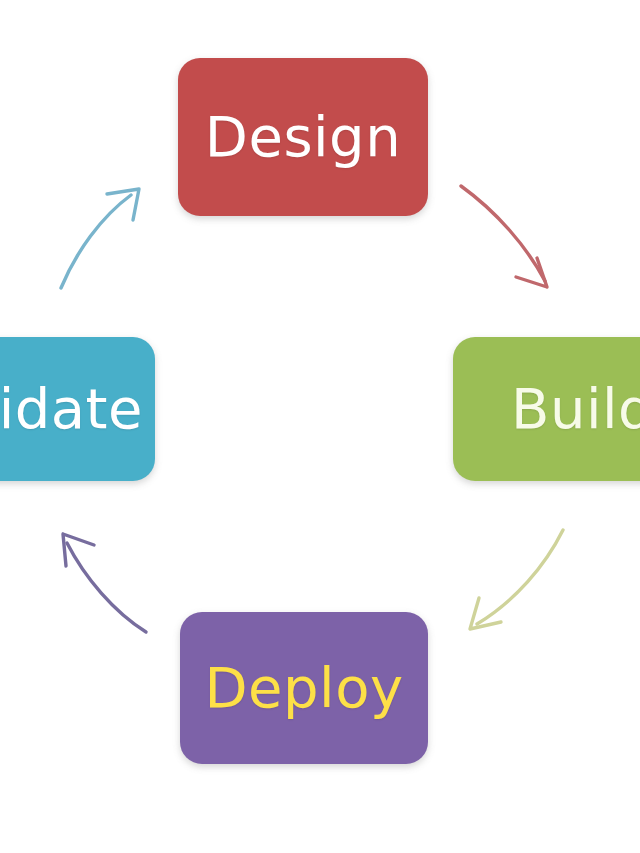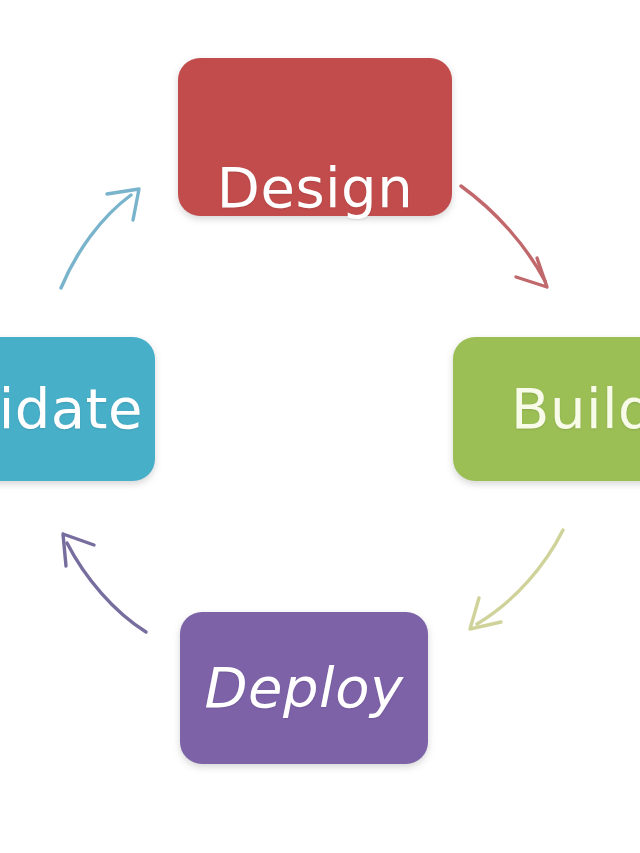"Design" #node-design { align-items: flex-end -> none; width: 274px -> 250px }
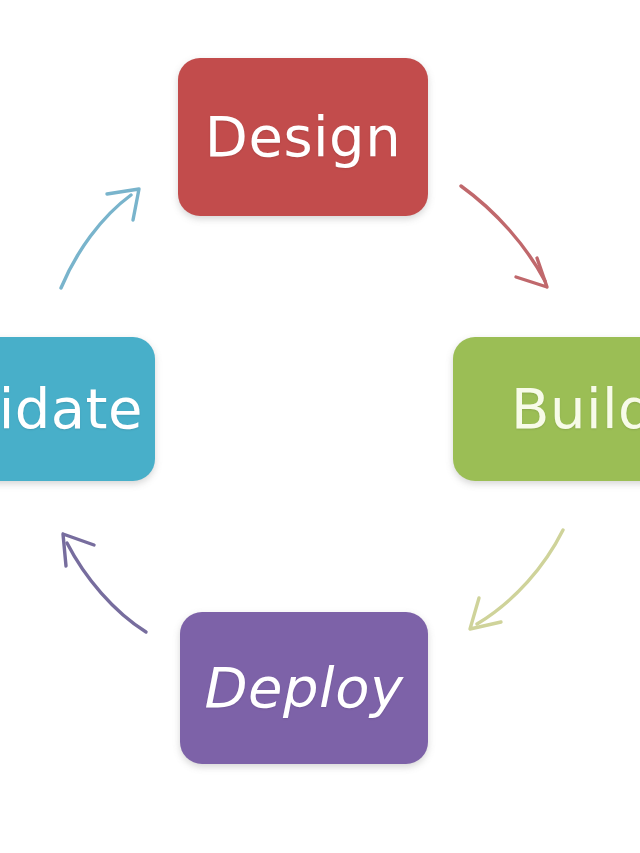"Deploy" span.node-label { color: #ffffff -> #fde047; font-style: italic -> none }
